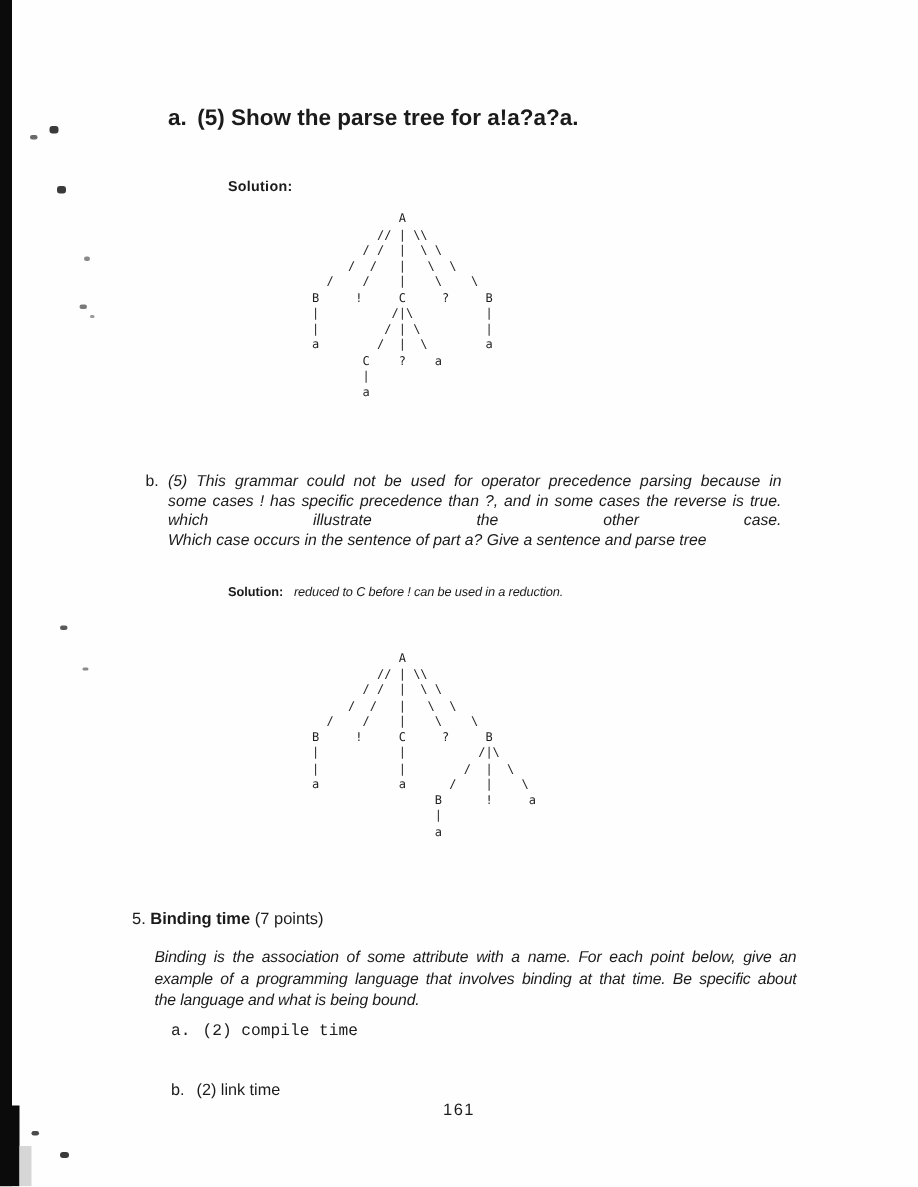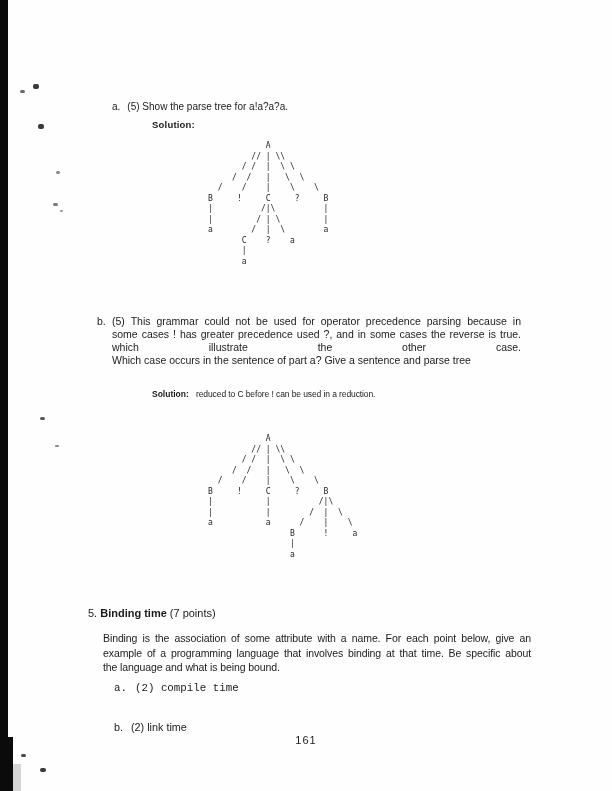"a. (5) Show the parse" .q-a { font-size: 10px -> 15px; font-weight: none -> bold; top: 100px -> 72px }
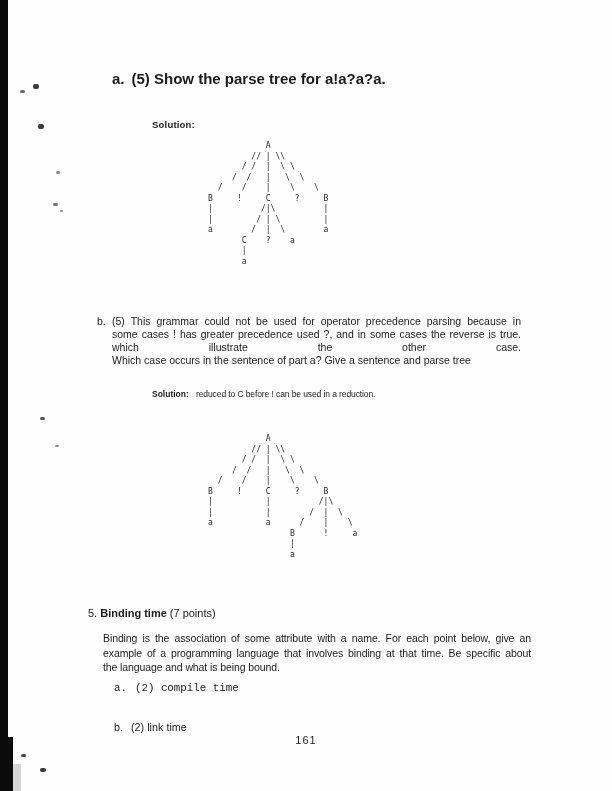"(5) This grammar could not" .para-line { font-style: none -> italic }
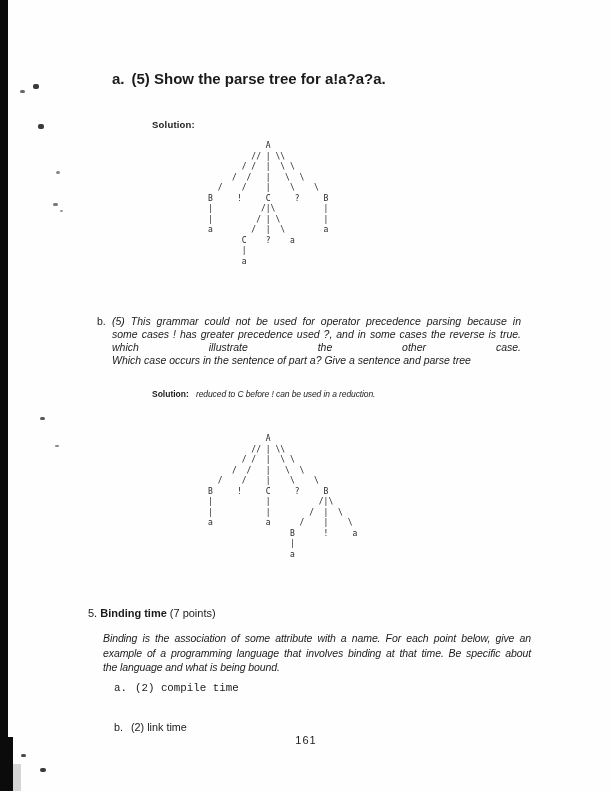"some cases ! has greater" div.para-line { text: greater precedence used -> specific precedence than }
